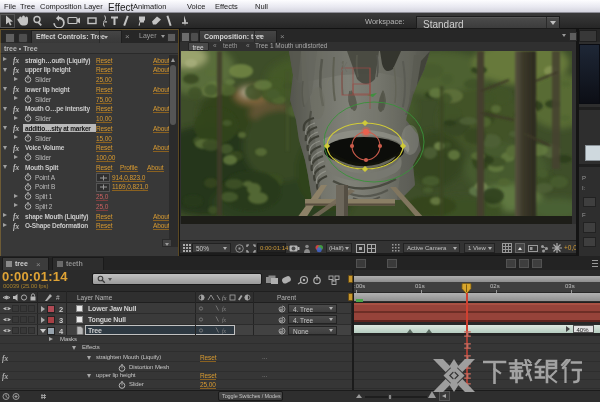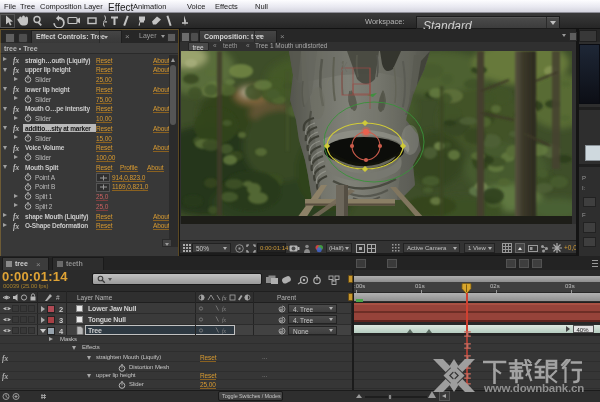"Standard" div.t { font-size: 12px -> 10px; font-style: italic -> none }
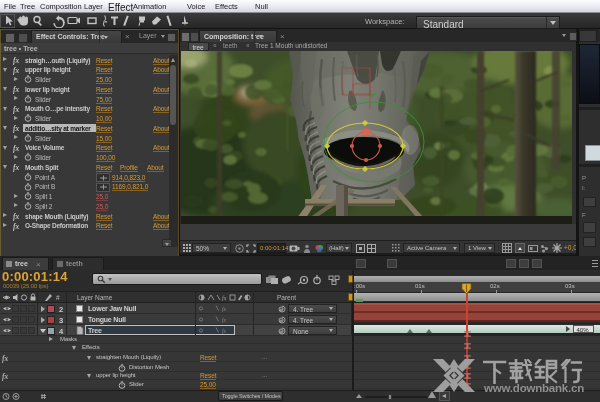"www.downbank.cn" div.t { html: <div>www.downbank.cn</div> -> none }
